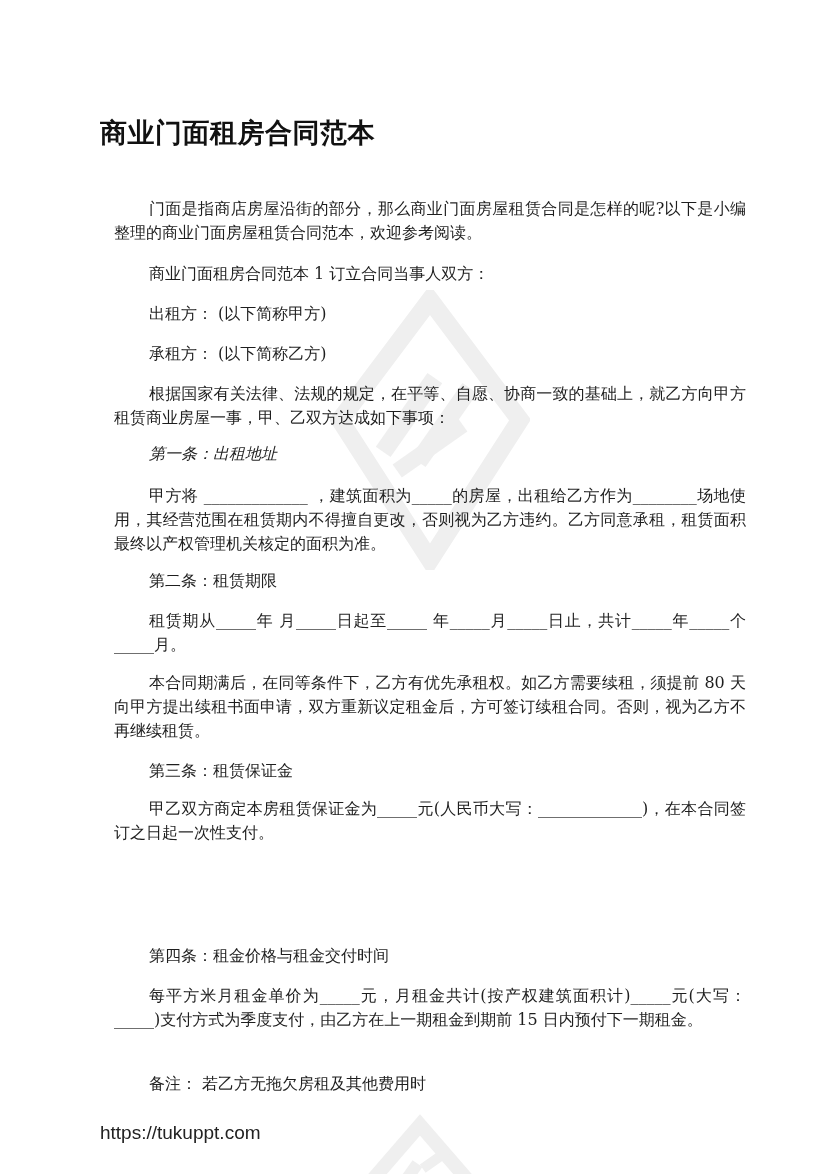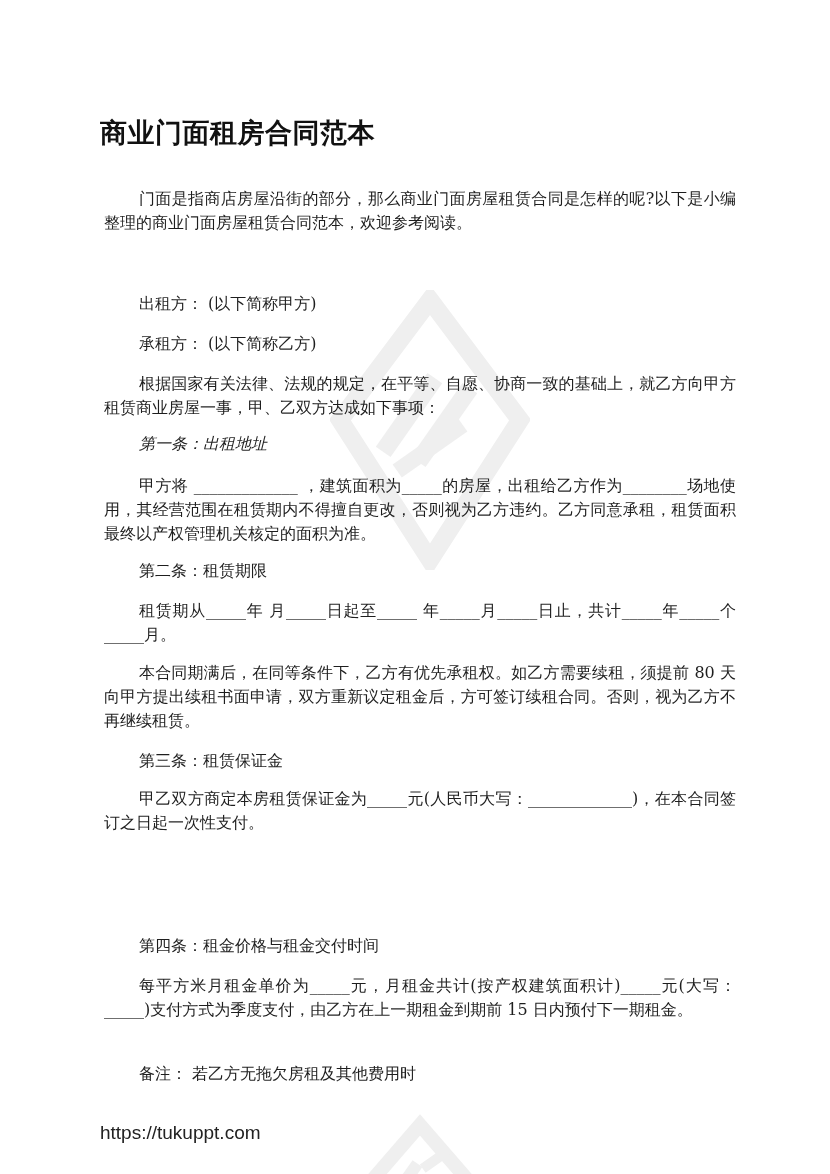"门面是指商店房屋沿街的部分，那么商业门面房屋租赁合同是怎样的呢?以下是小编整理的" .para { margin: 4px -> 14px }
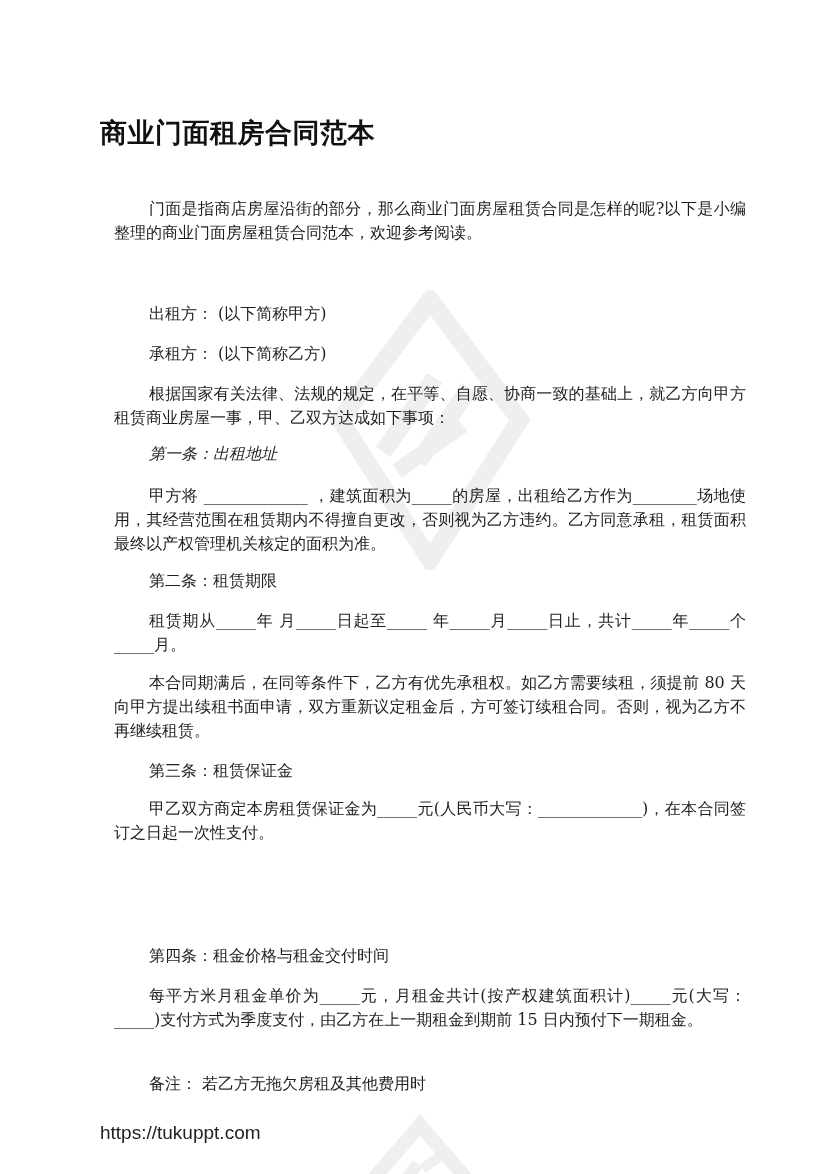"商业门面租房合同范本 1 订立合同当事人双方：" p.para { html: none -> <p>商业门面租房合同范本 1 订立合同当事人双方：</p> }
